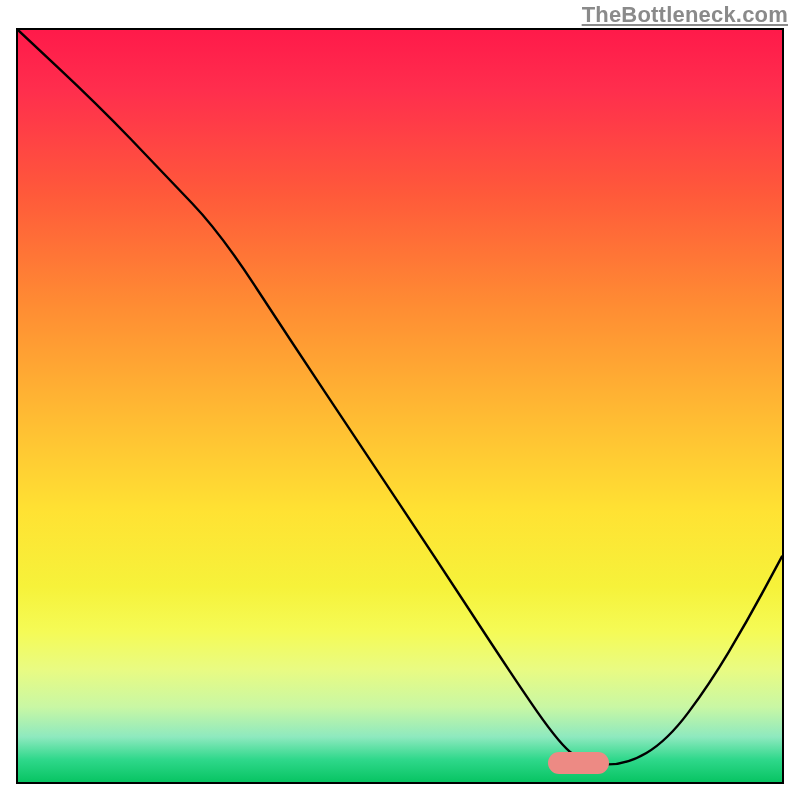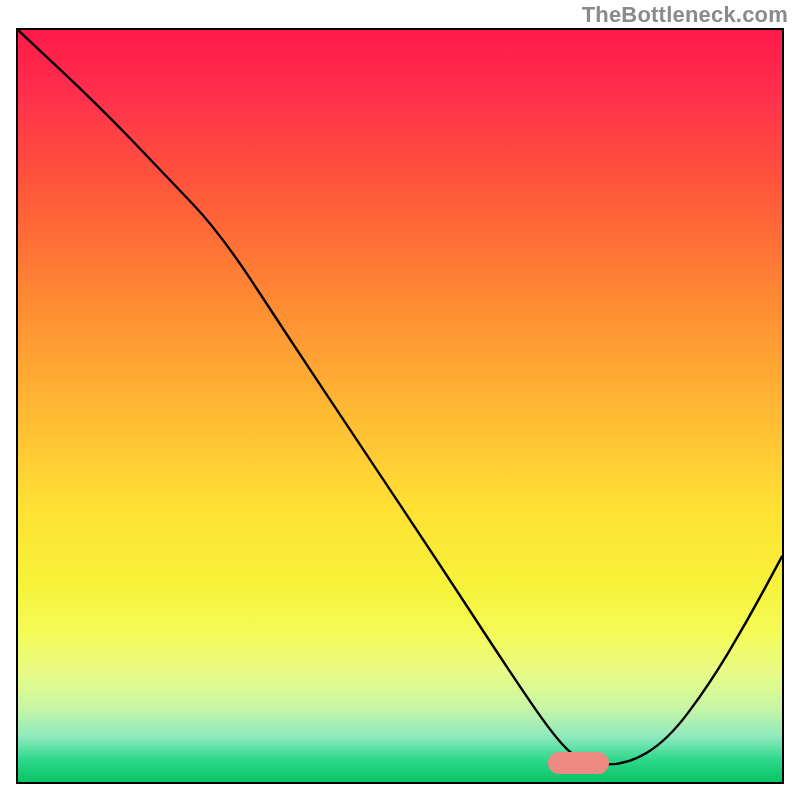"TheBottleneck.com" .watermark { text-decoration: none -> underline }
